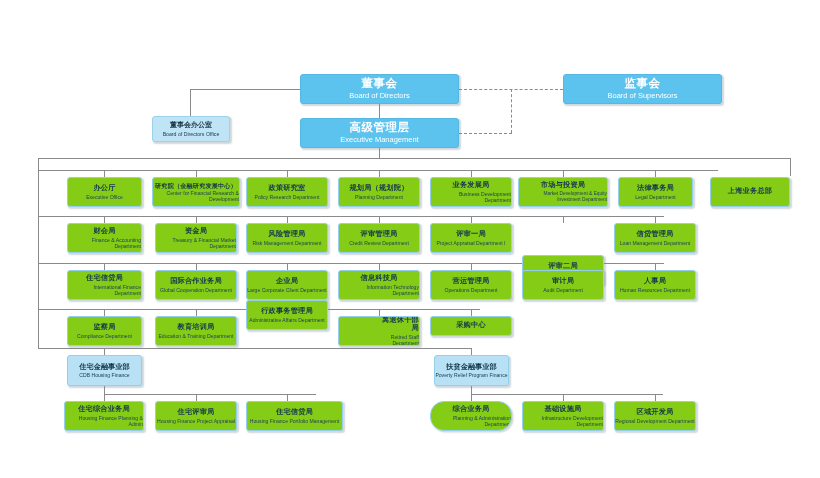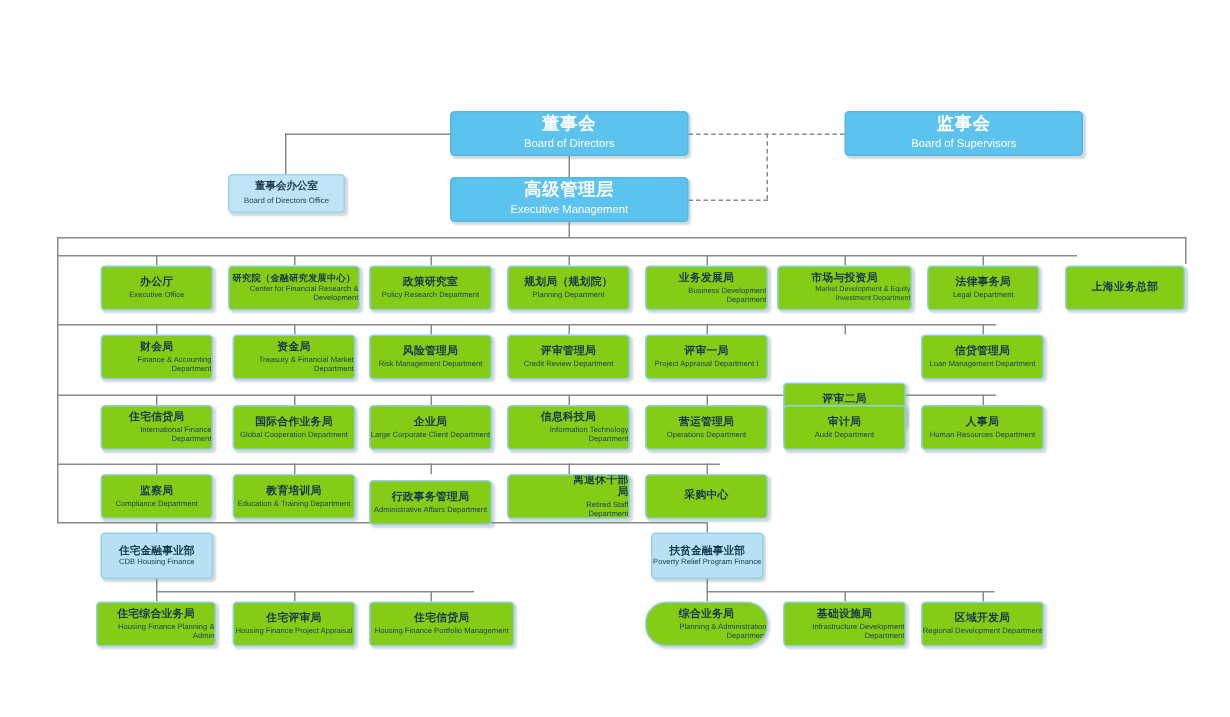"行政事务管理局" div.node { top: 320px -> 300px }
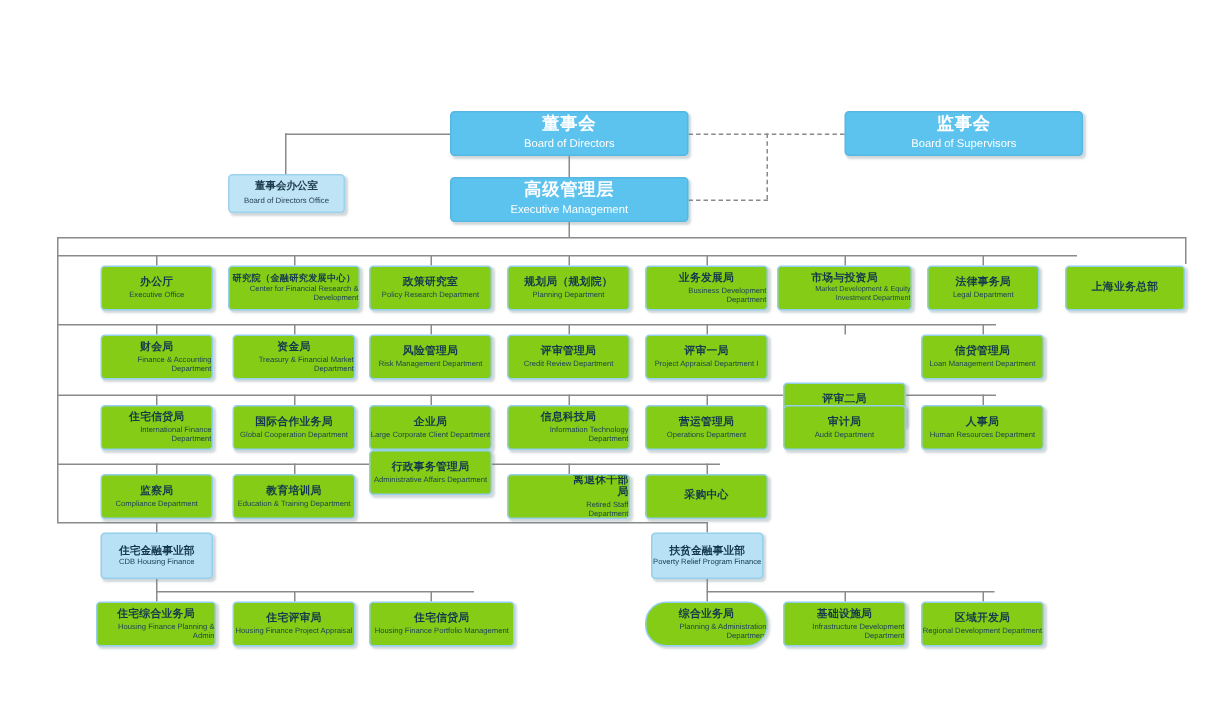"采购中心" div.node { height: 30px -> 20px }
